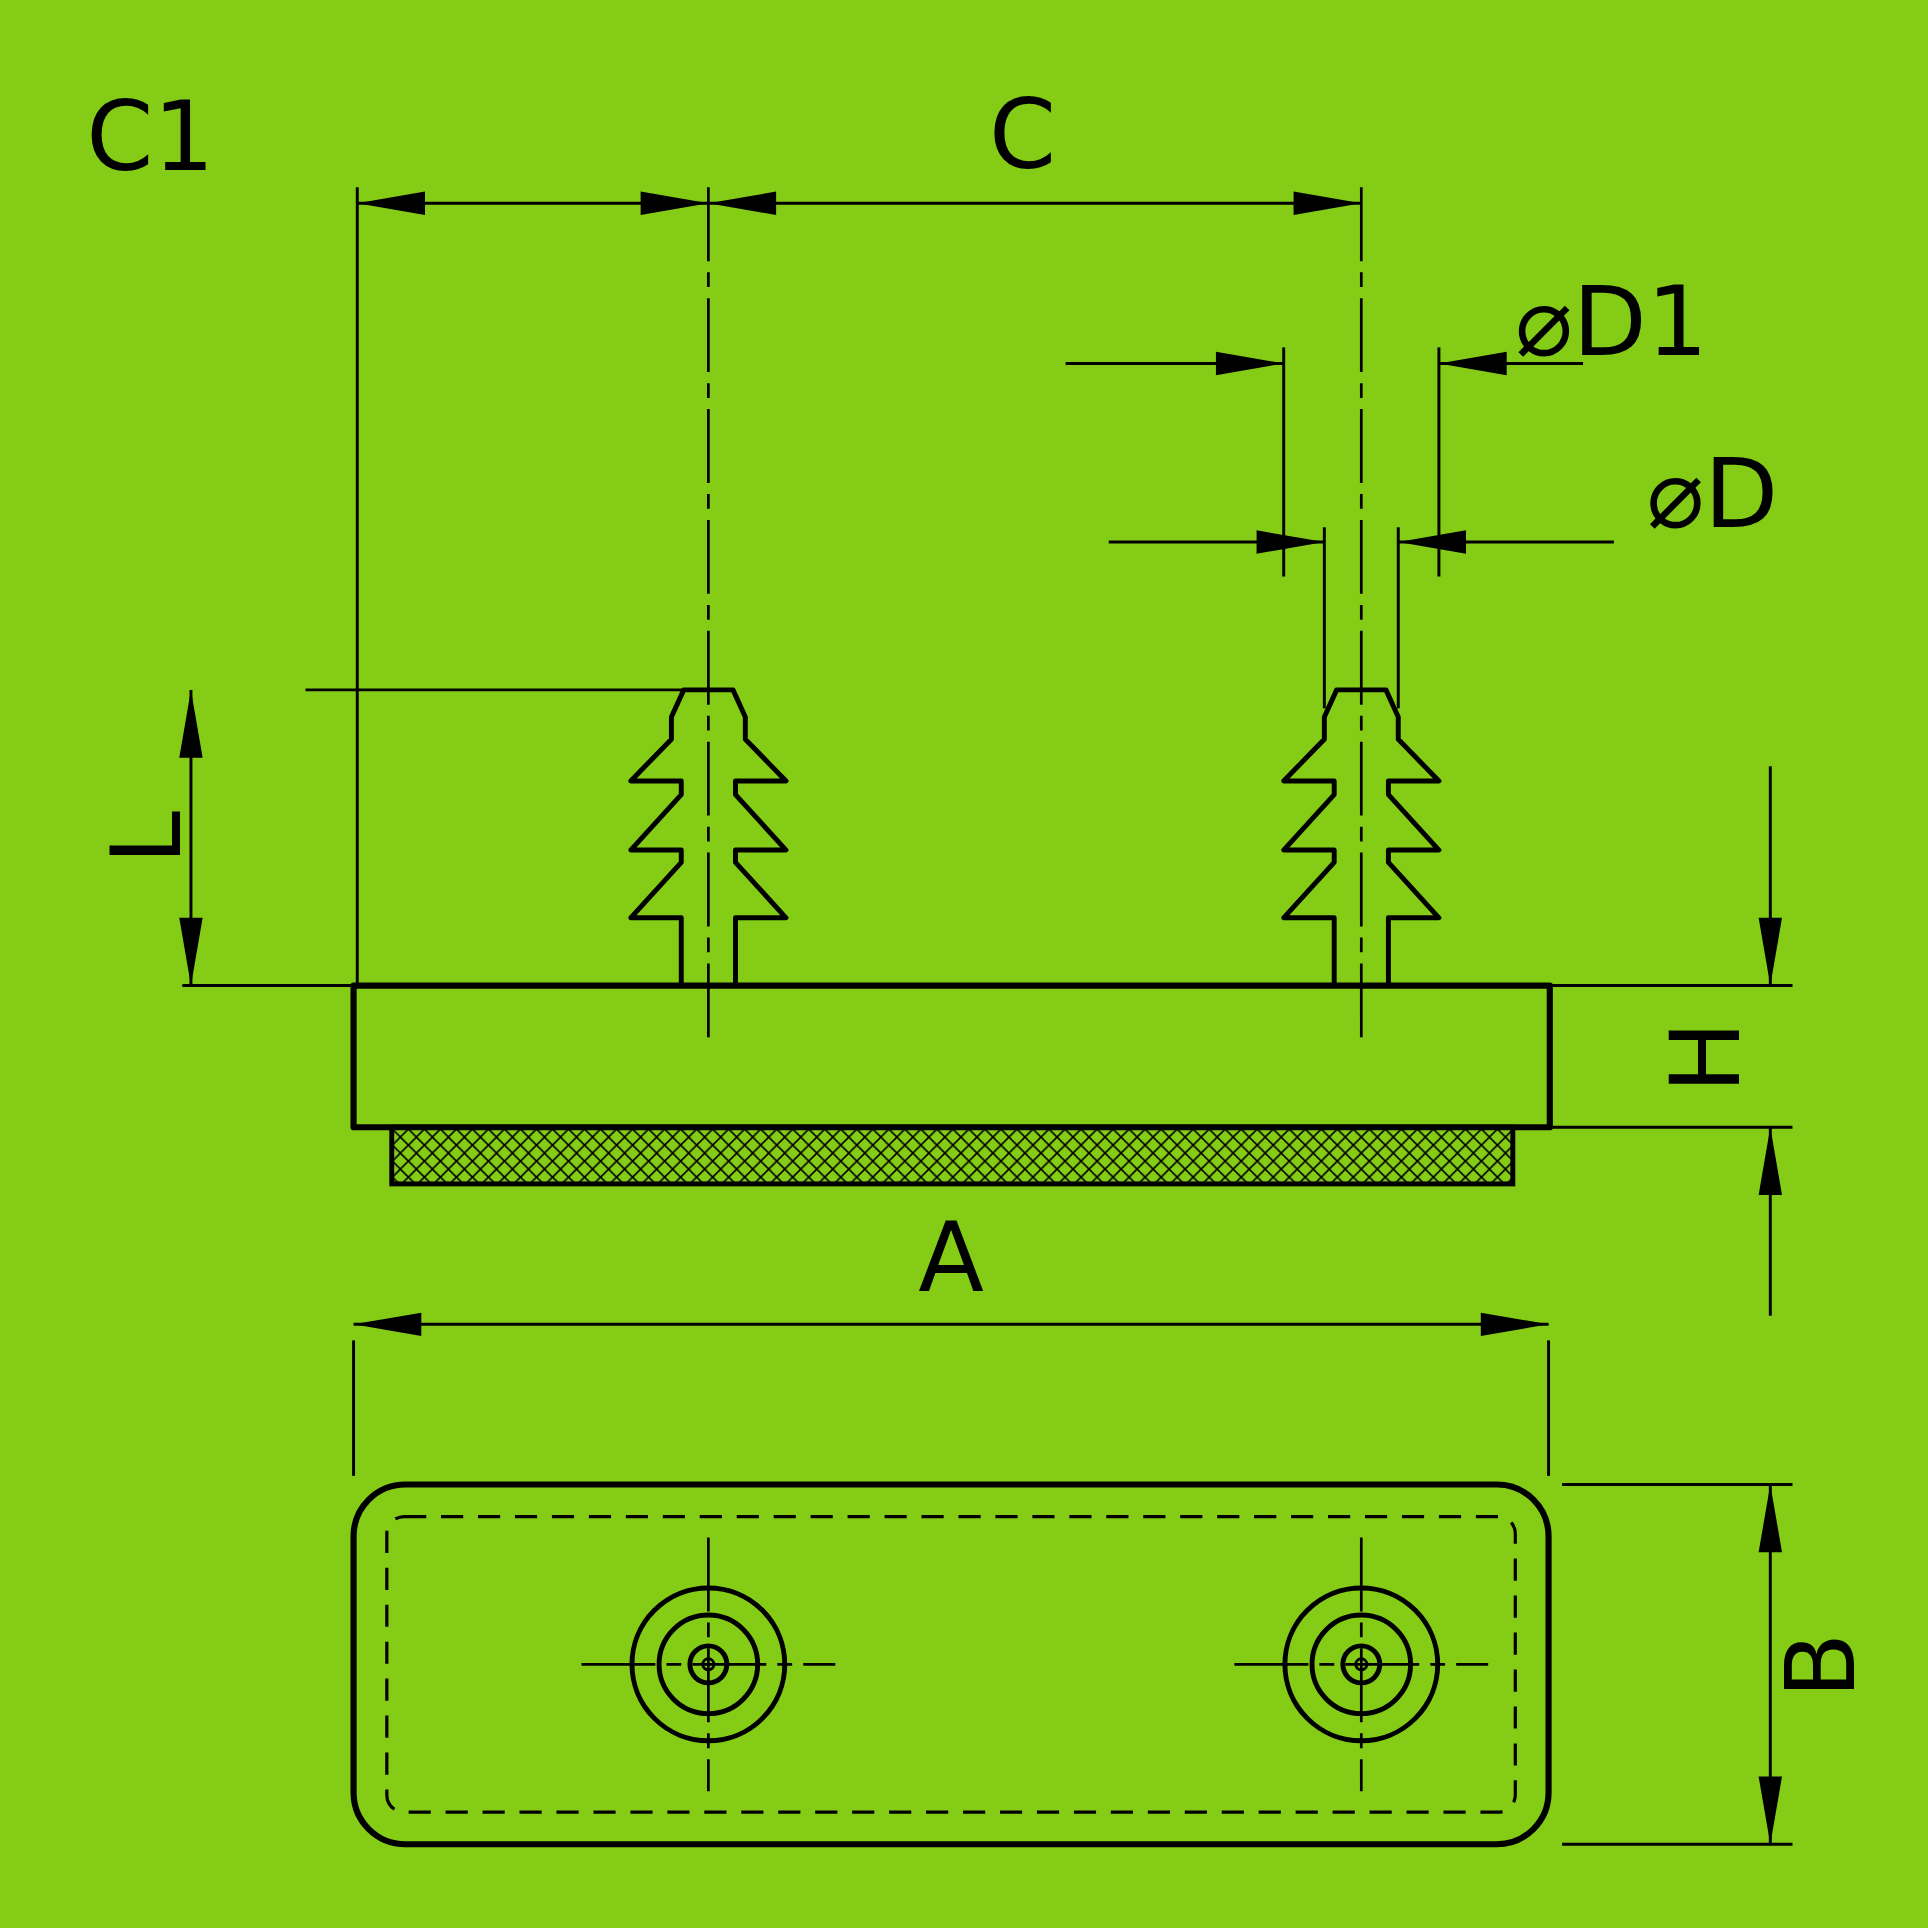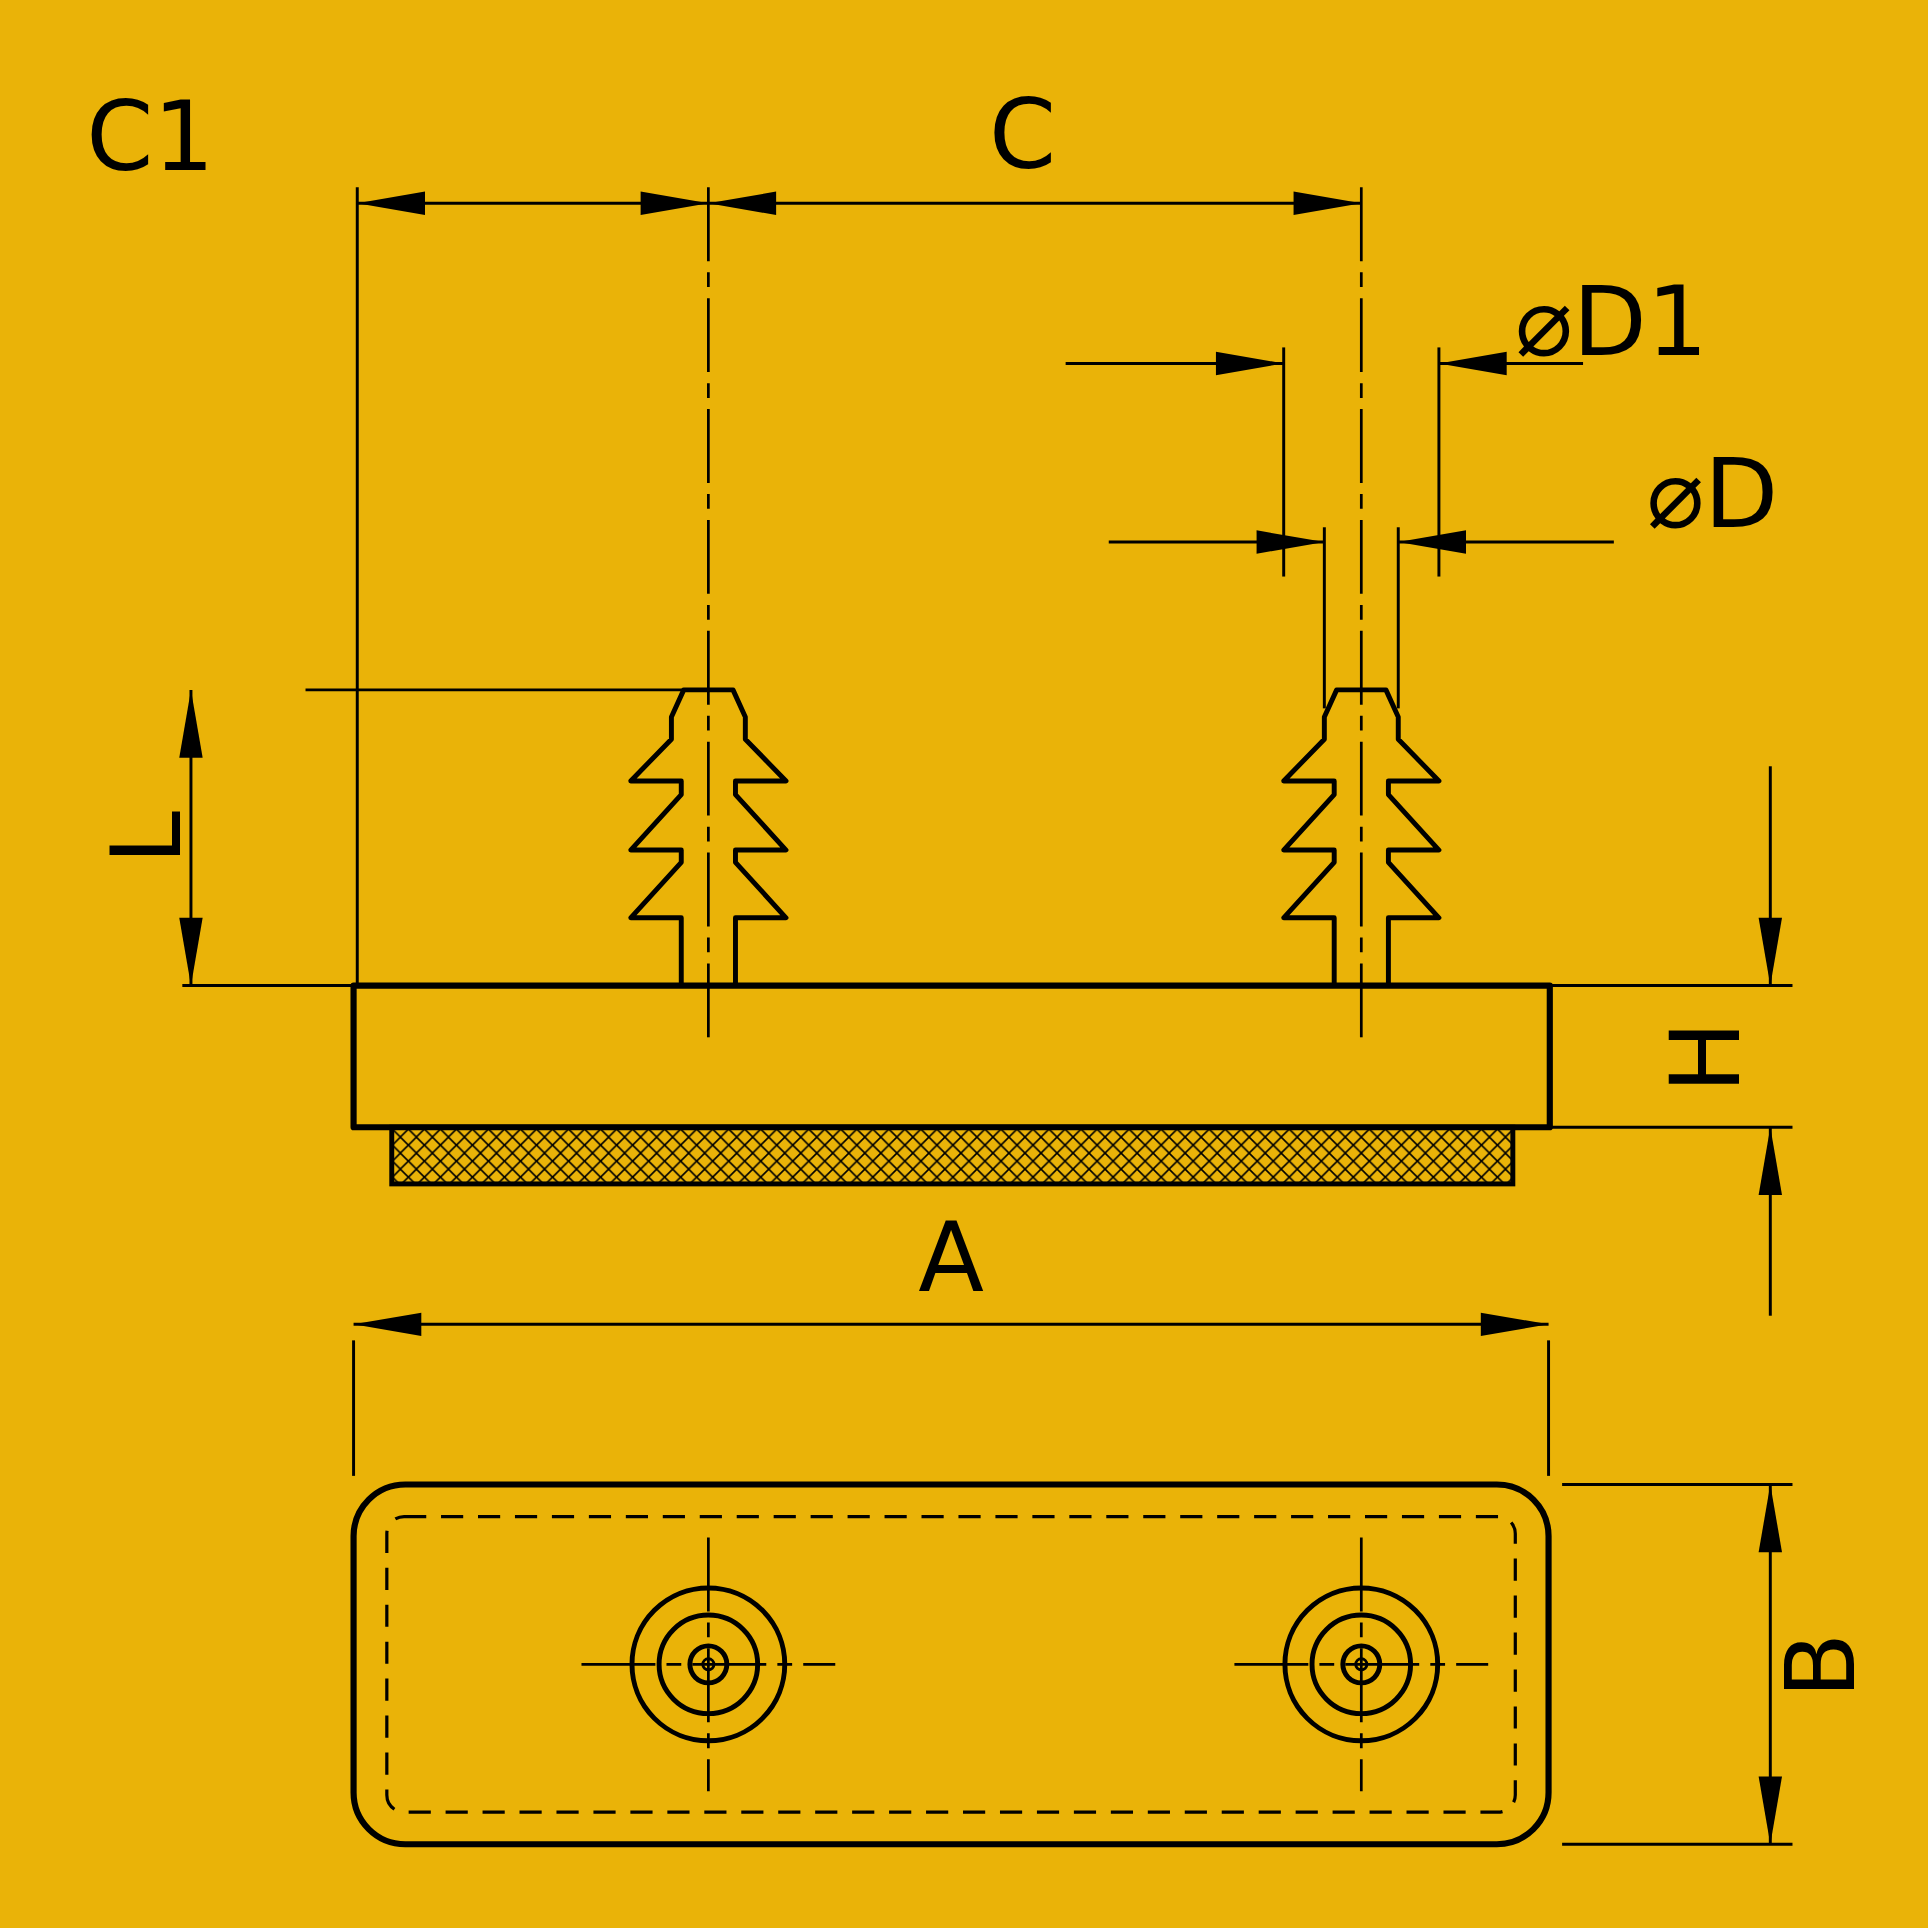"C1" .drawing-wrap { background: #eab308 -> #84cc16 }
